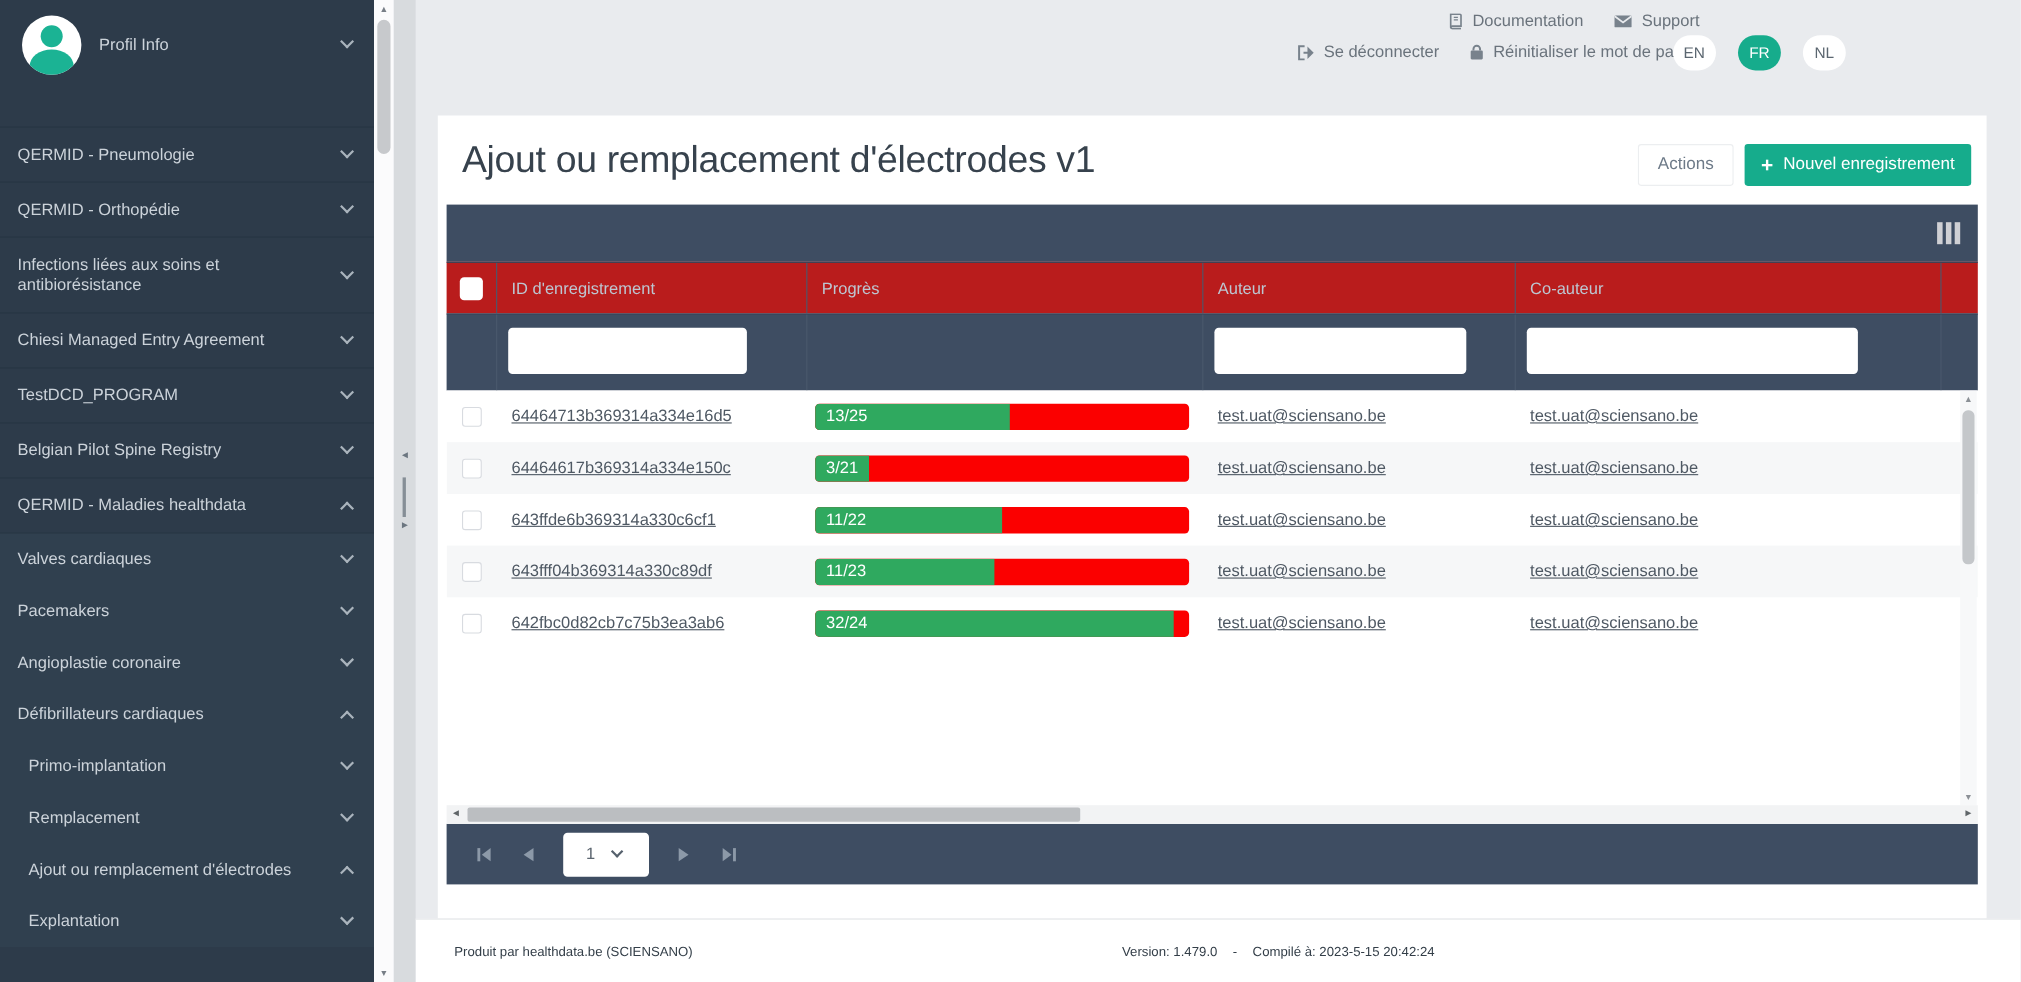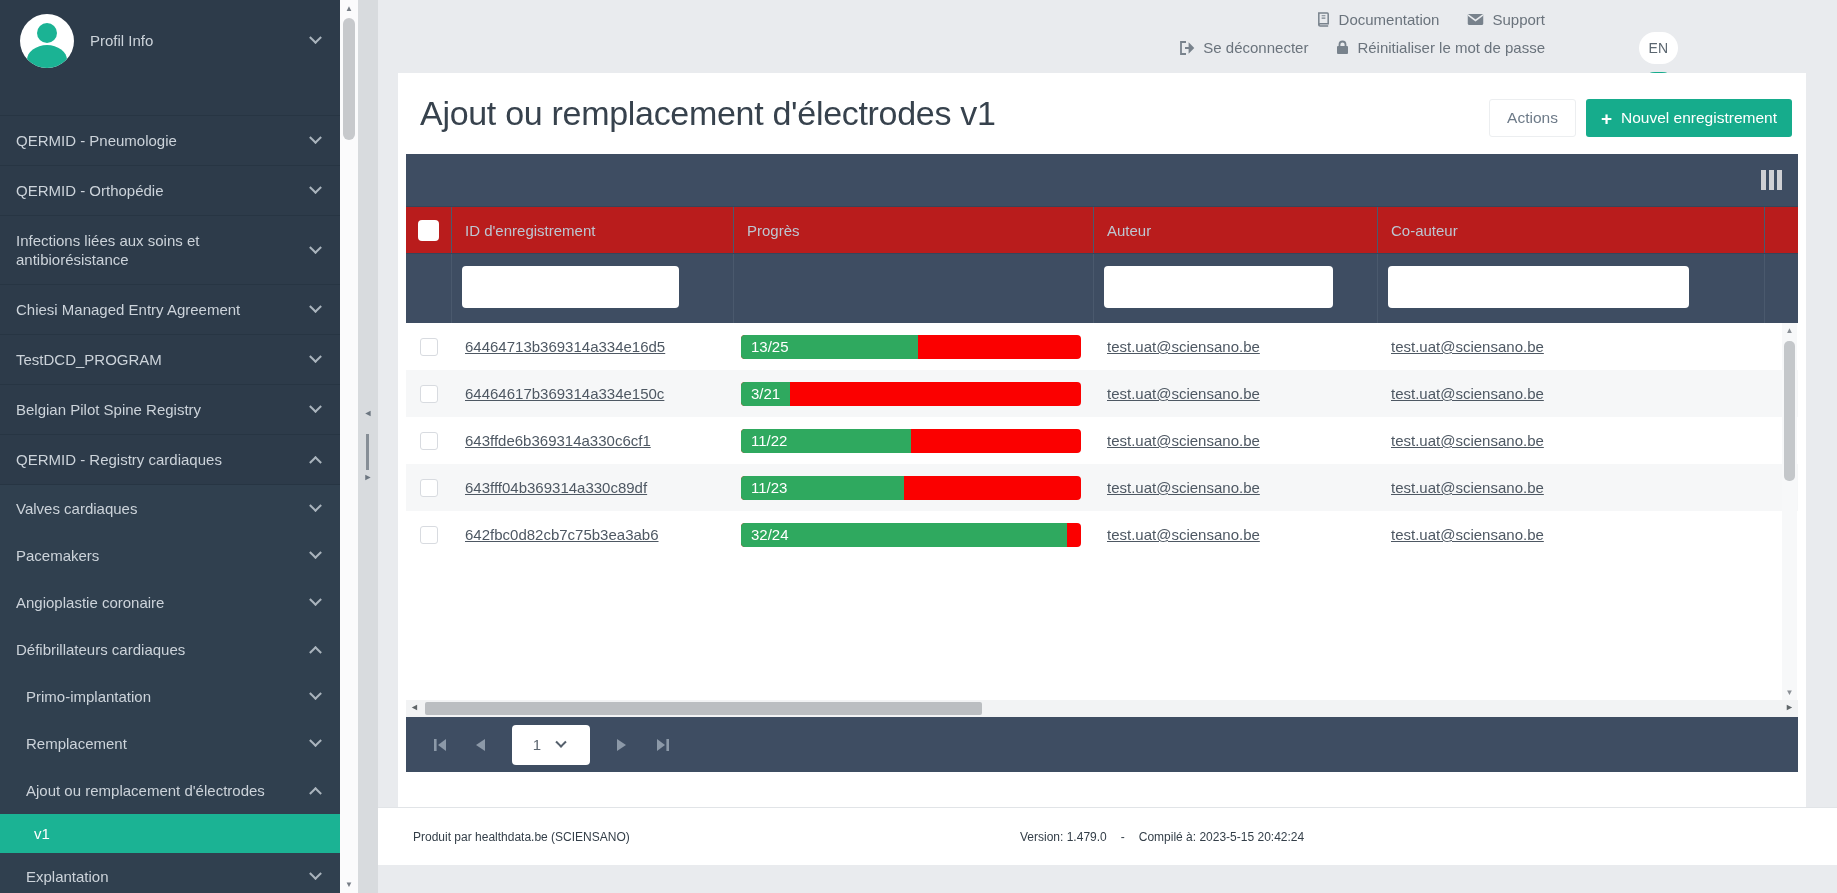"Documentation" .topbar { height: 73px -> 106px }
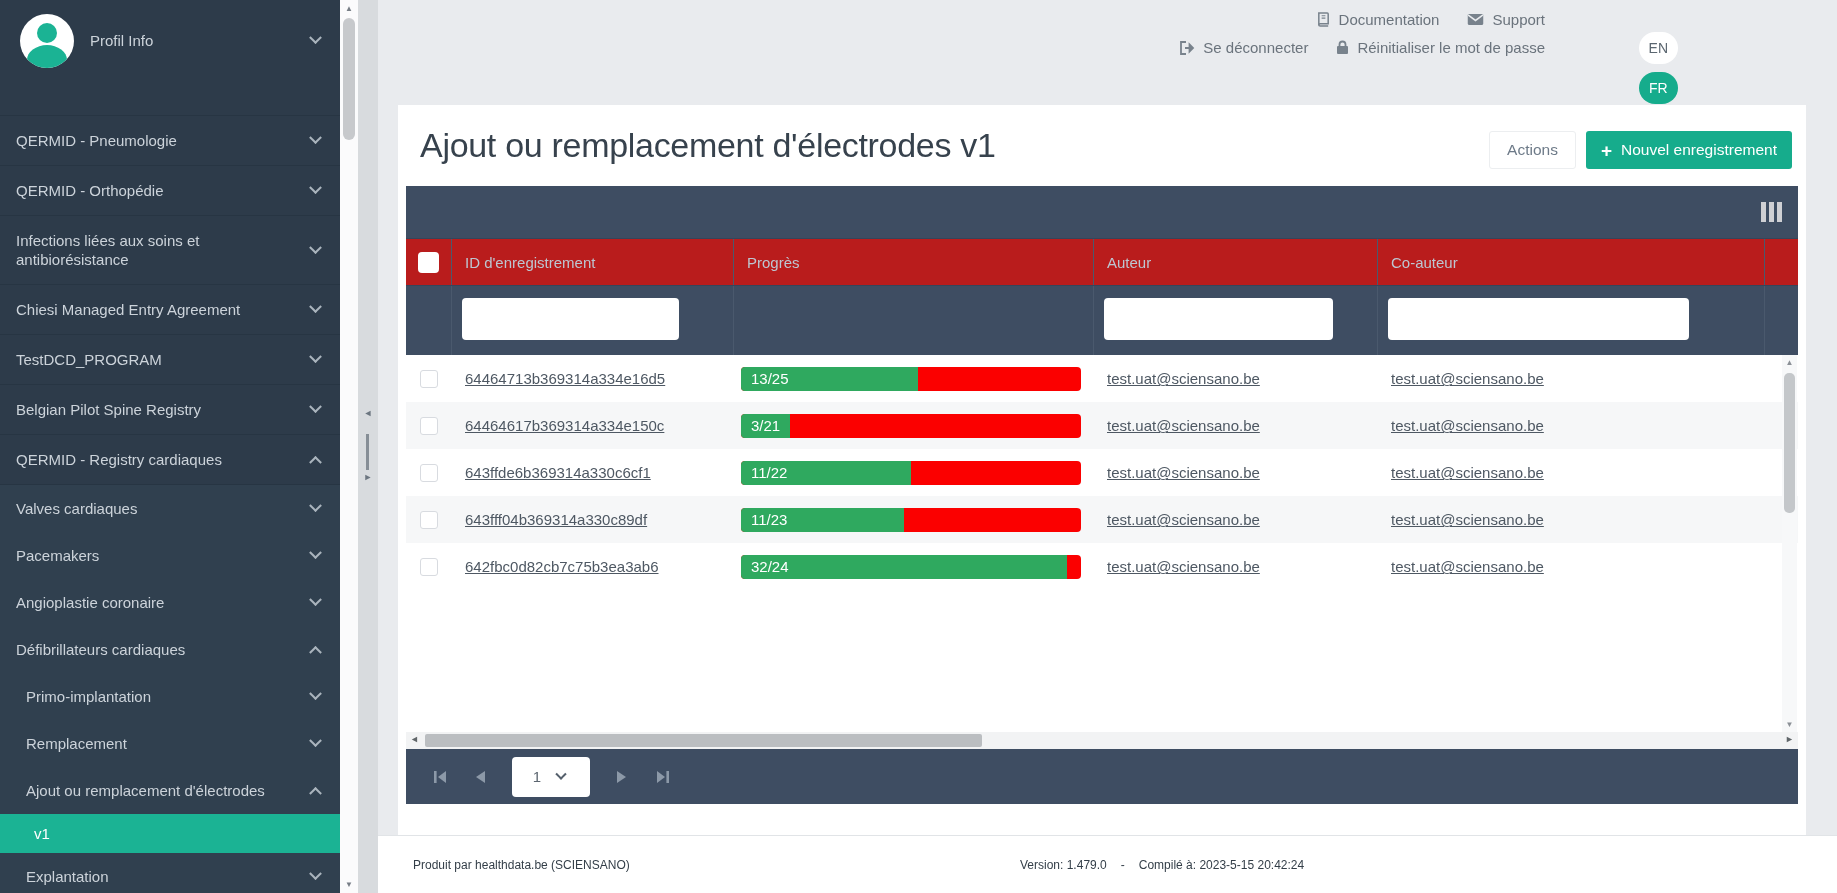"EN" .lang { flex-direction: column -> none; gap: 8px -> 20px }
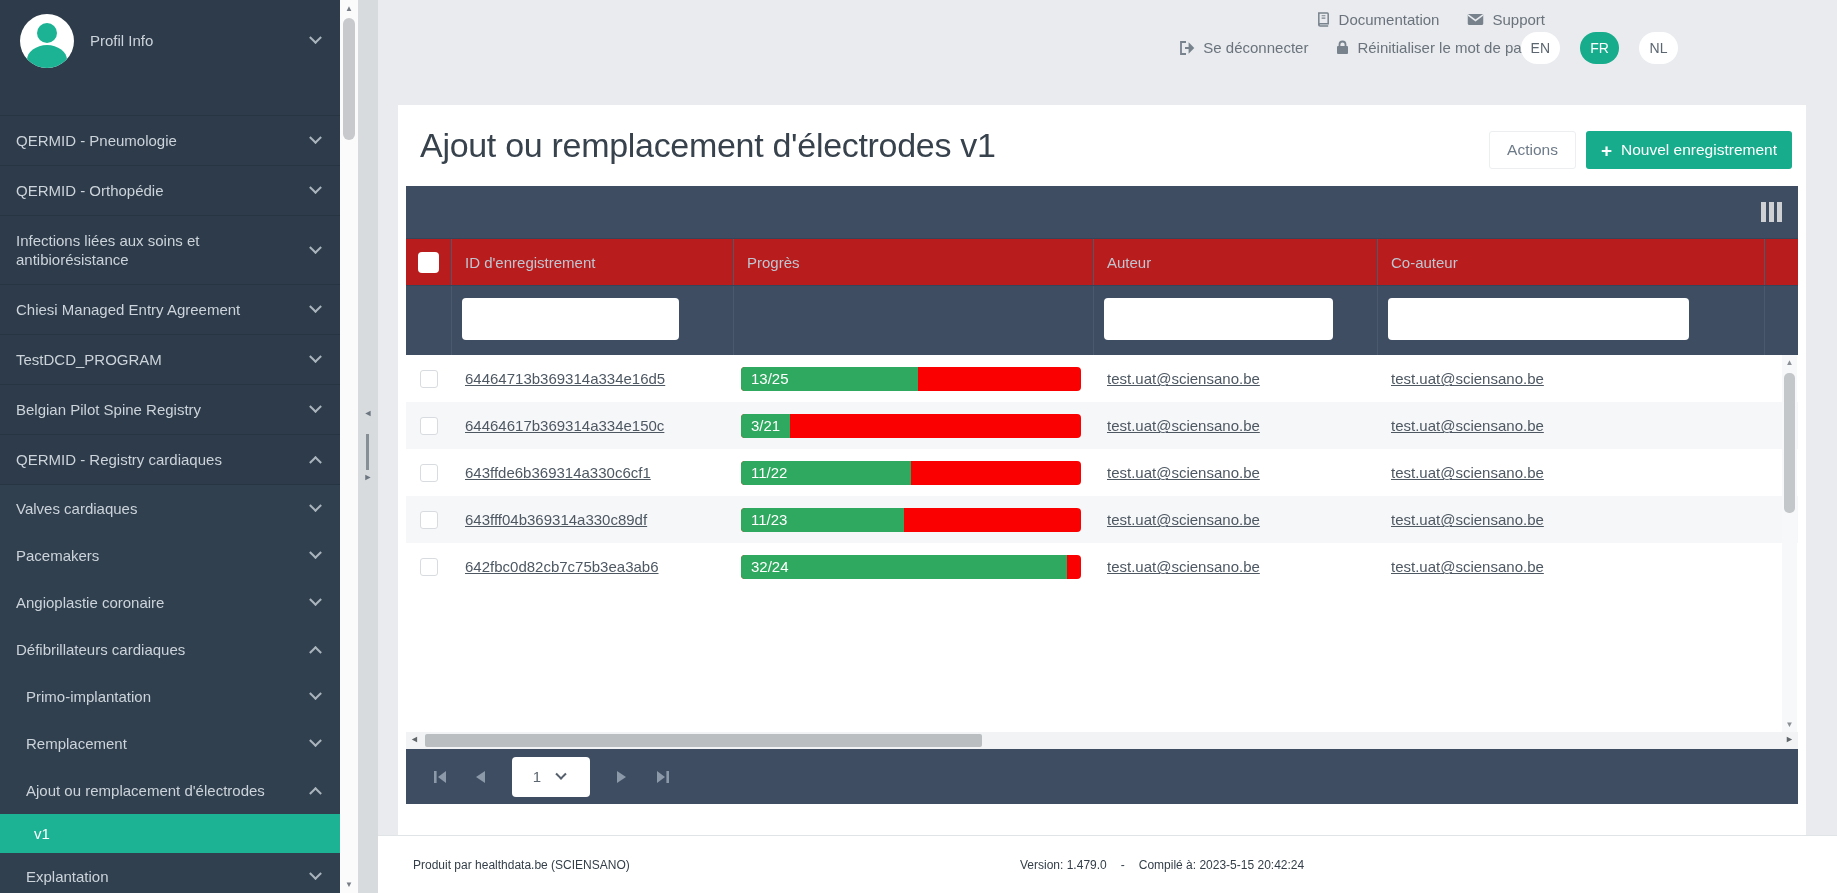"QERMID - Registry cardiaques" span.lab { text: Registry cardiaques -> Maladies healthdata }
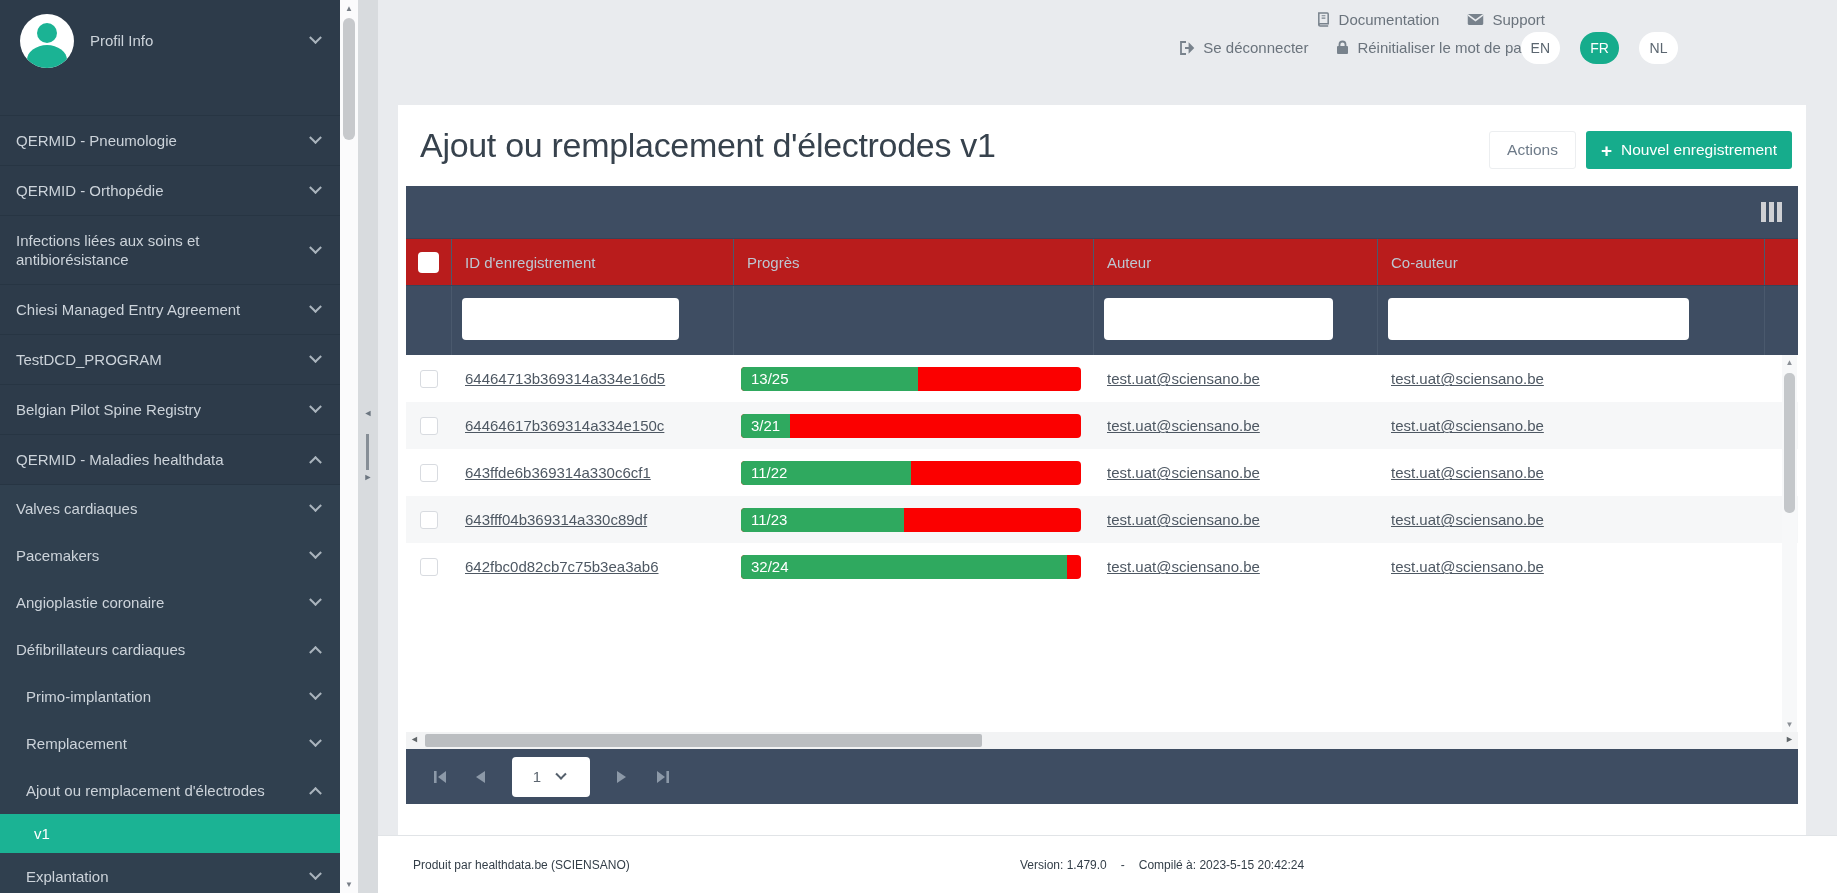"v1" div.s-item { html: <div> <span>v1</span> </div> -> none }
